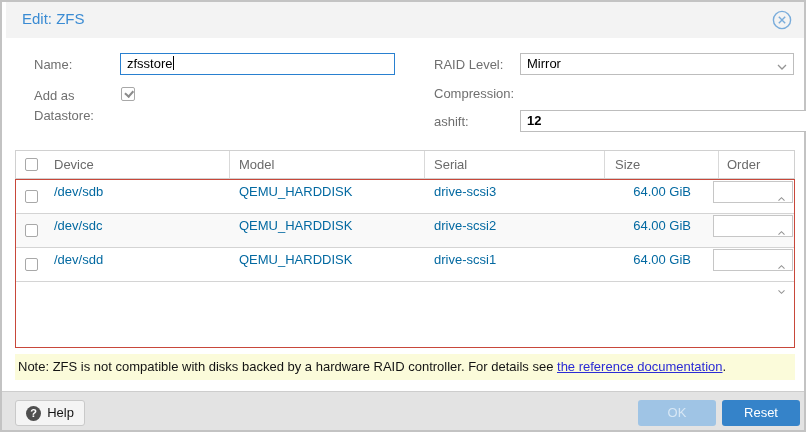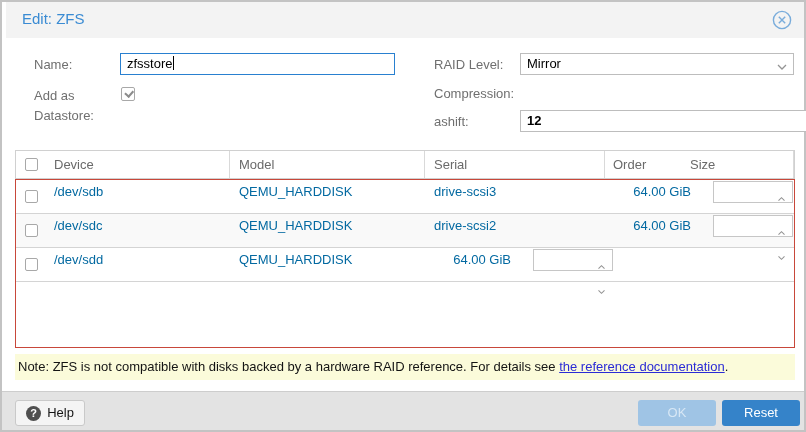"Order" div.hcell { order: before "Size" -> after "Size" }
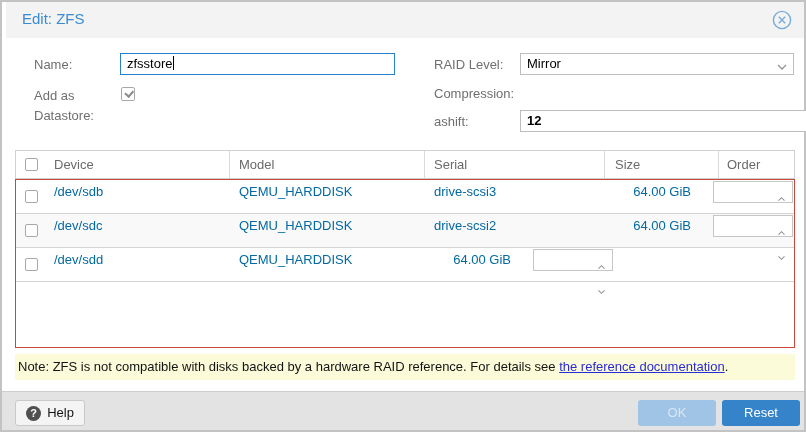"drive-scsi1" div.c-serial { html: none -> <div>drive-scsi1</div> }
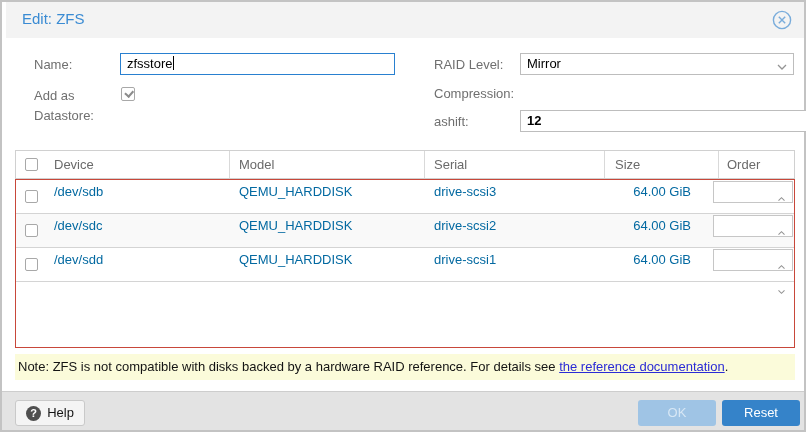"Note: ZFS is not compatible" span { text: reference -> controller }
